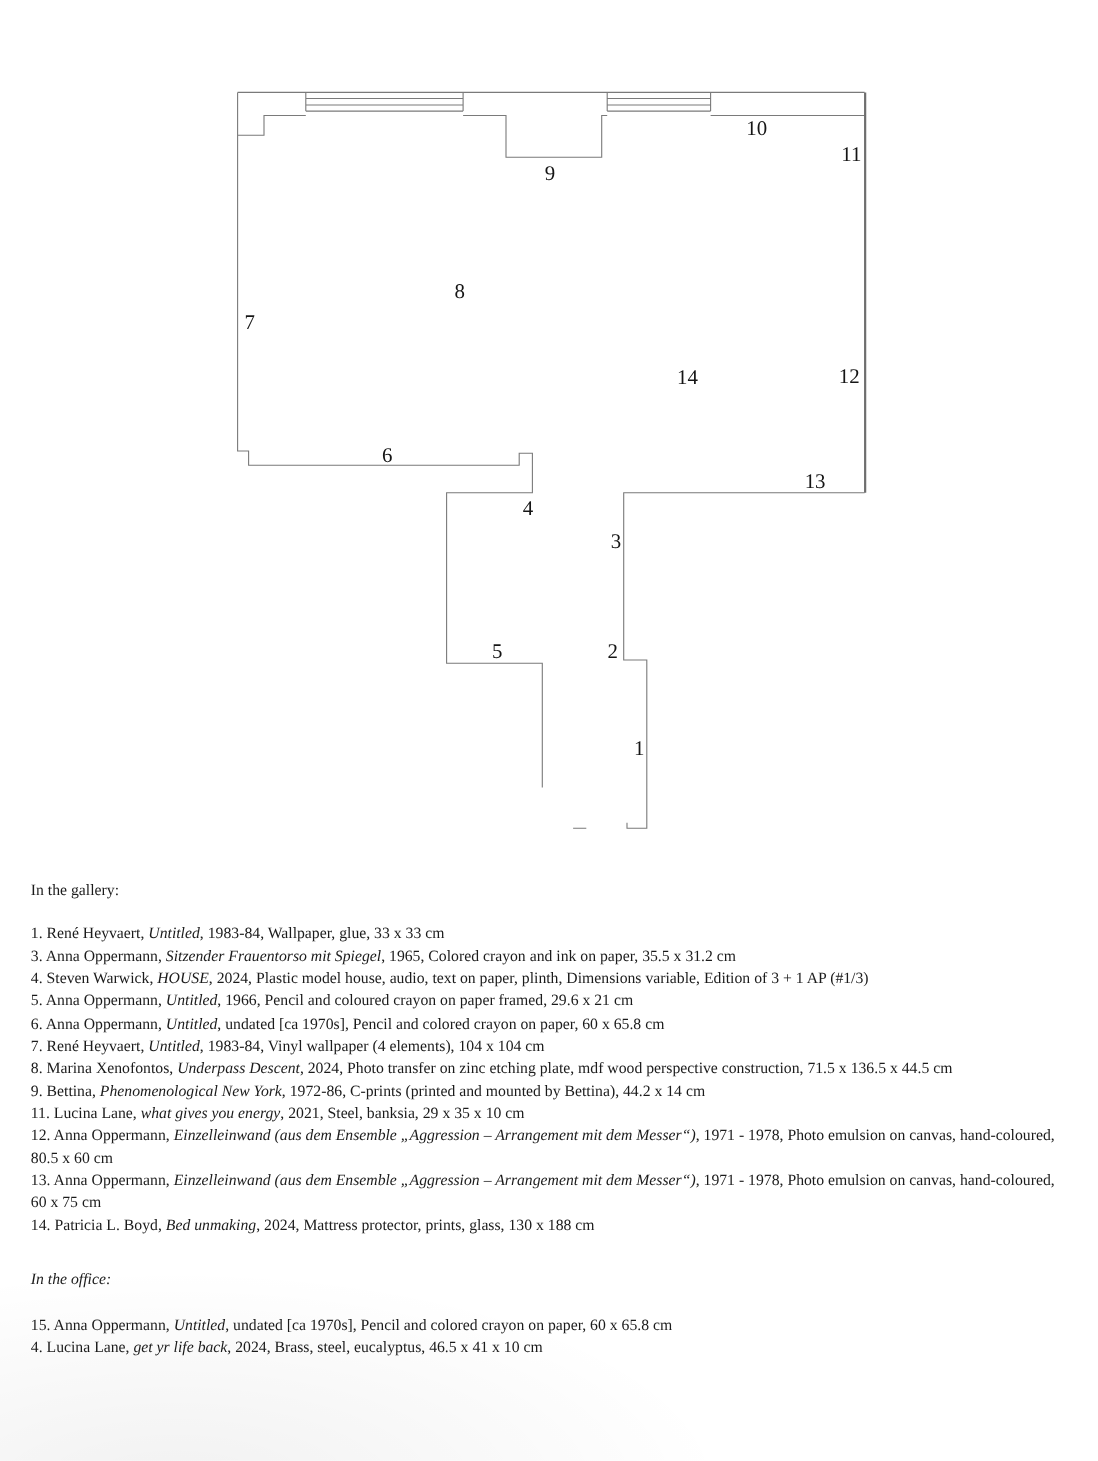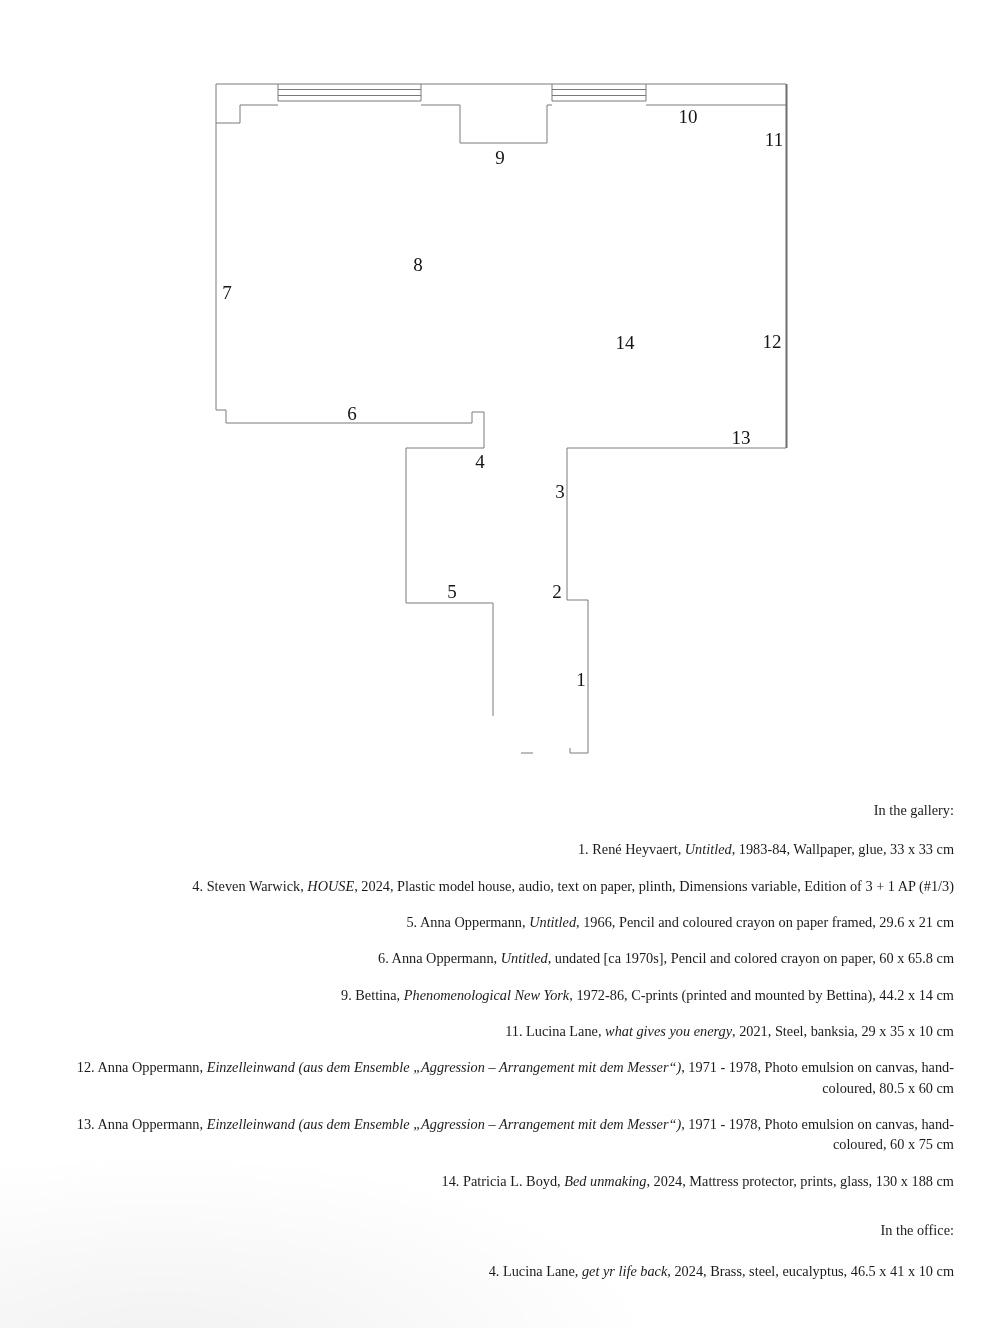"In the gallery:" .content p { margin: 16px -> 0; text-align: right -> none }
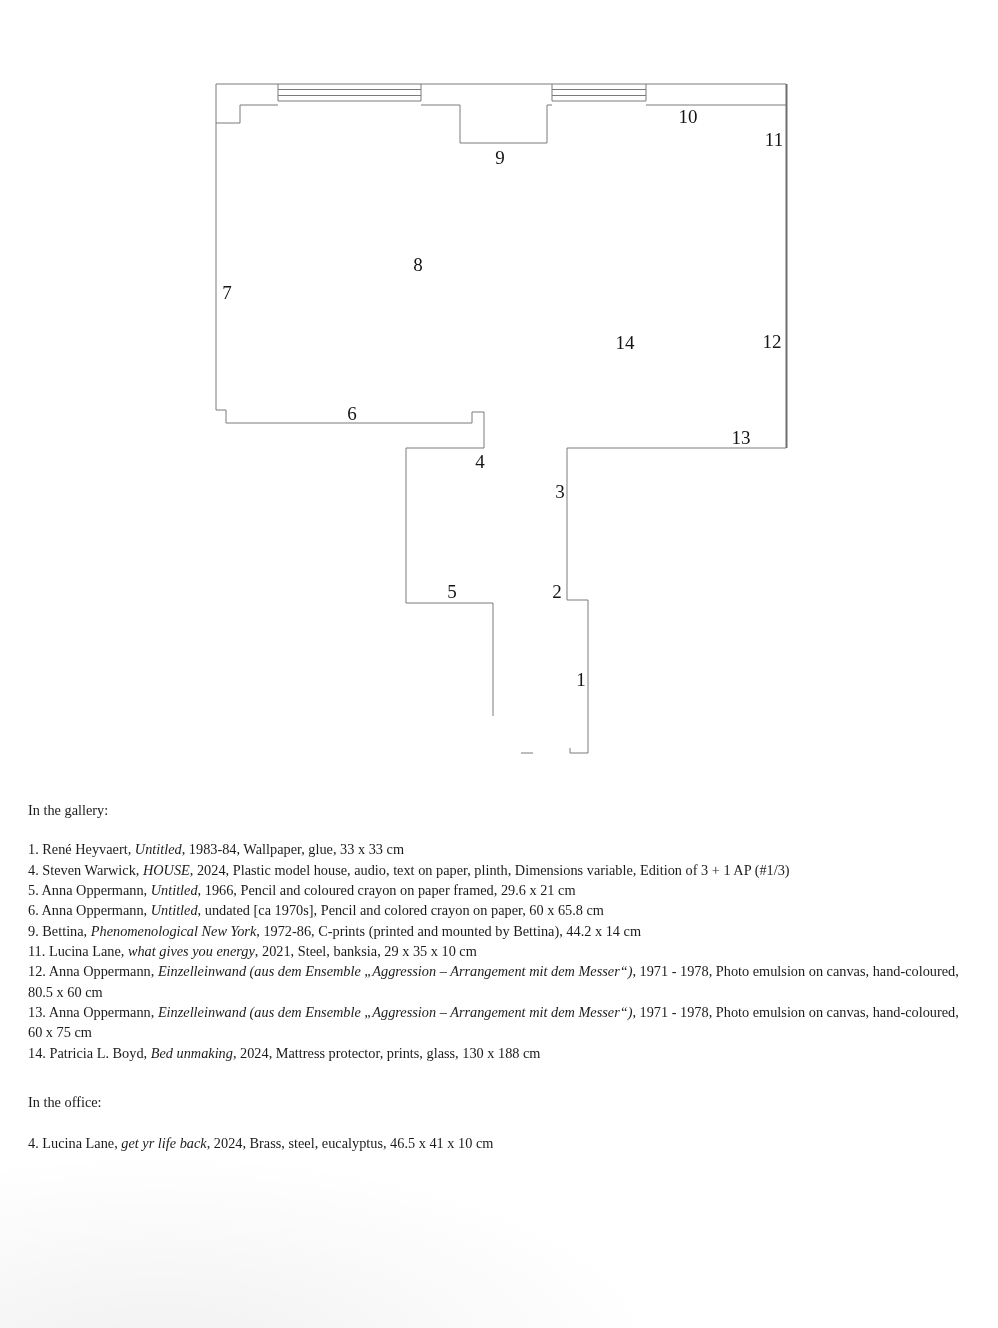"3. Anna Oppermann, Sitzender Frauentorso" p.item { html: none -> <p><span>3.</span> <span>Anna Oppermann</span>, <em>Sitzender Frauentorso mit Spiegel</em>, <span>1965, Colored crayon and ink on paper, 35.5 x 31.2 cm</span></p> }
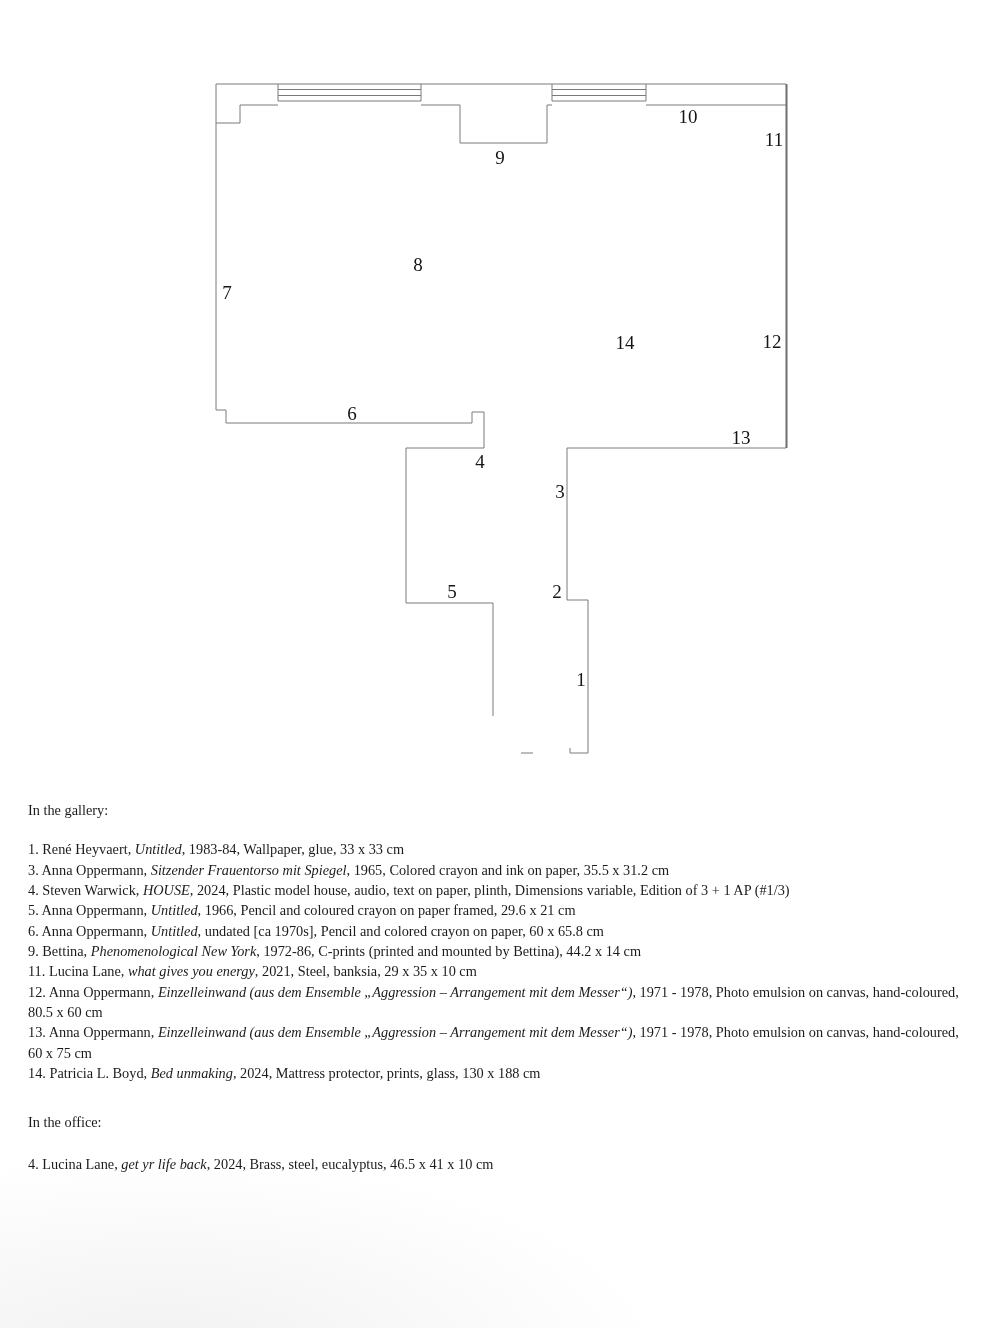"7. René Heyvaert, Untitled, 1983-84," p.item { html: none -> <p><span>7.</span> <span>René Heyvaert</span>, <em>Untitled</em>, <span>1983-84, Vinyl wallpaper (4 elements), 104 x 104 cm</span></p> }
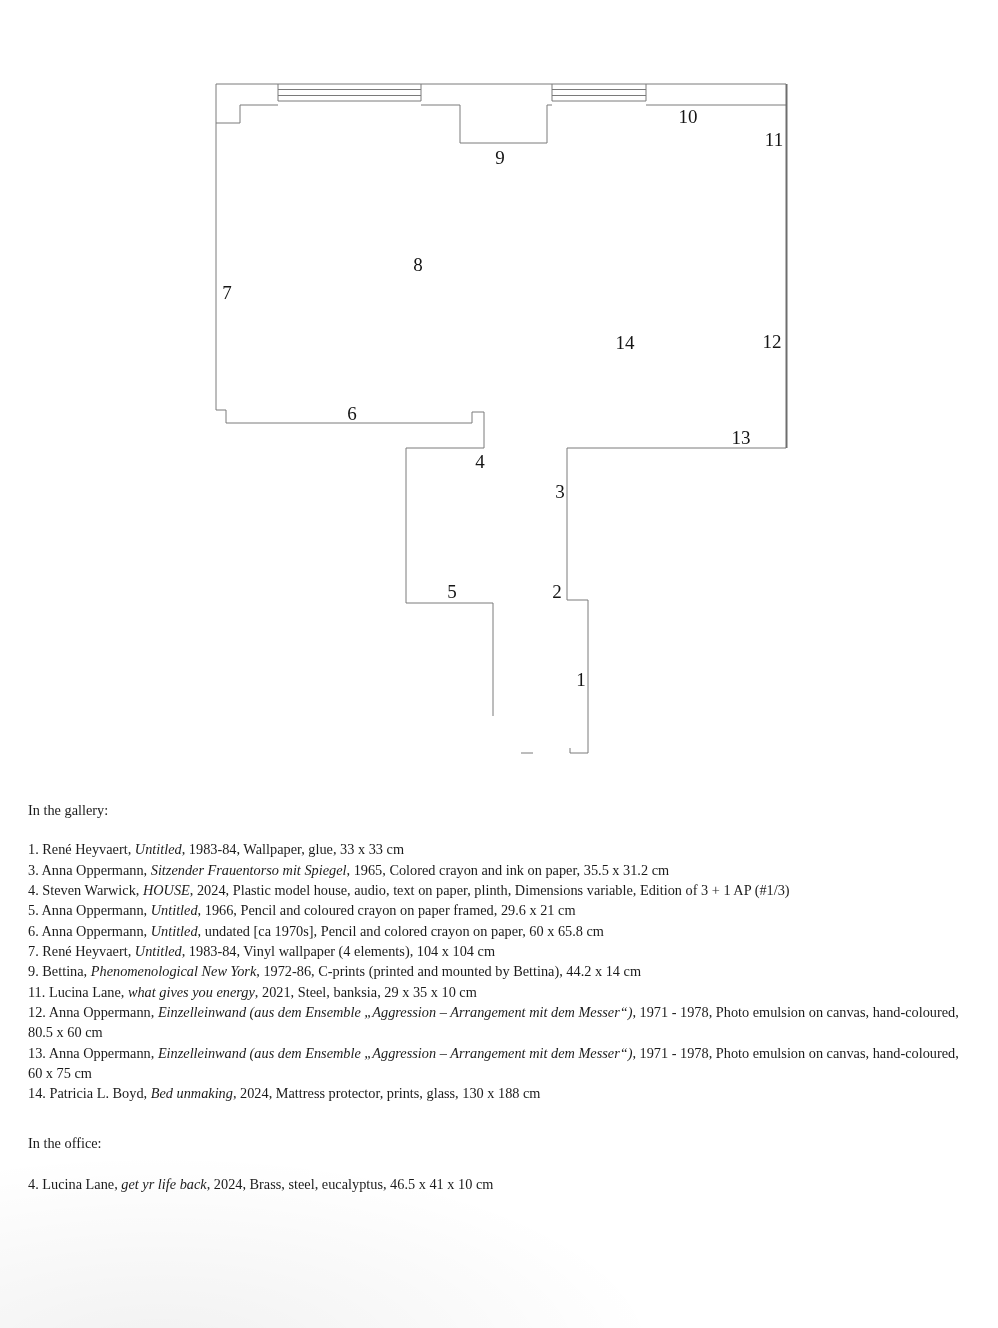"8. Marina Xenofontos, Underpass Descent," p.item { html: none -> <p><span>8.</span> <span>Marina Xenofontos</span>, <em>Underpass Descent</em>, <span>2024, Photo transfer on zinc etching plate, mdf wood perspective construction, 71.5 x 136.5 x 44.5 cm</span></p> }
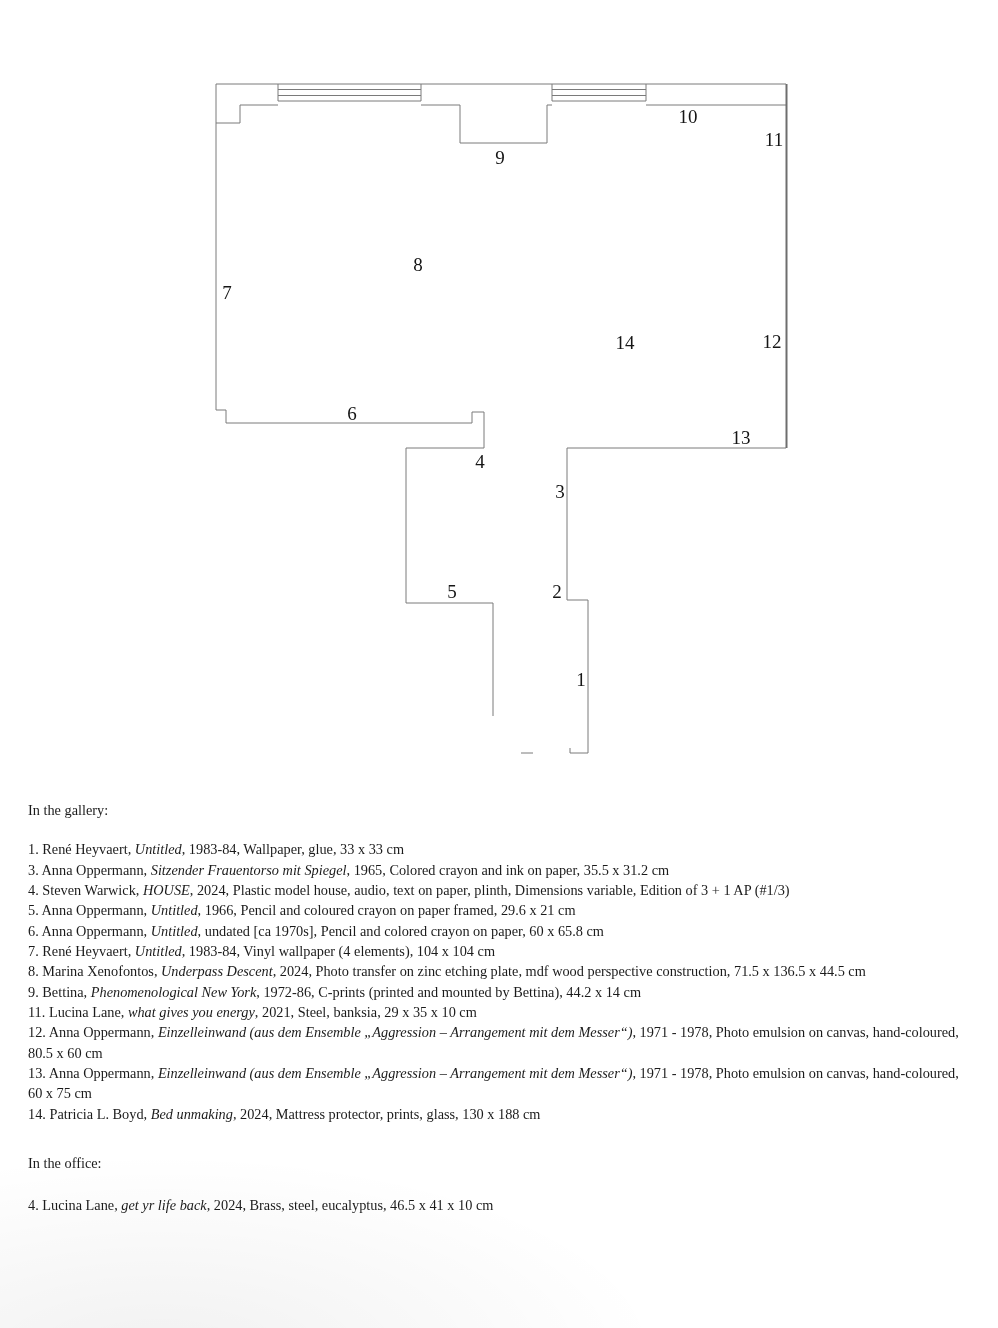"In the office:" #office-heading { font-style: none -> italic }
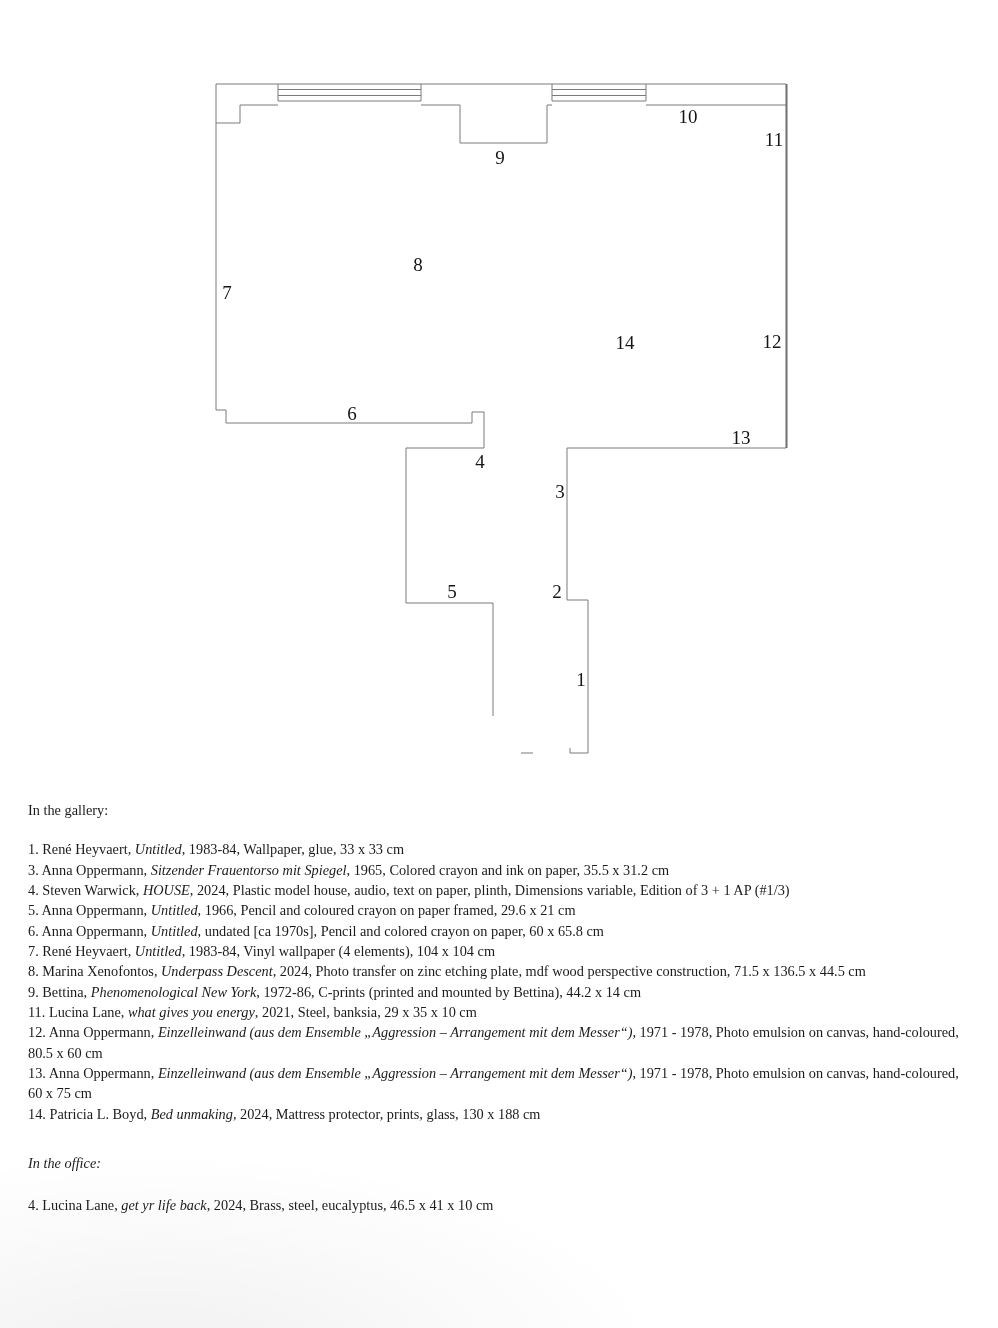"15. Anna Oppermann, Untitled, undated" p.item { html: none -> <p><span>15.</span> <span>Anna Oppermann</span>, <em>Untitled</em>, <span>undated [ca 1970s], Pencil and colored crayon on paper, 60 x 65.8 cm</span></p> }
